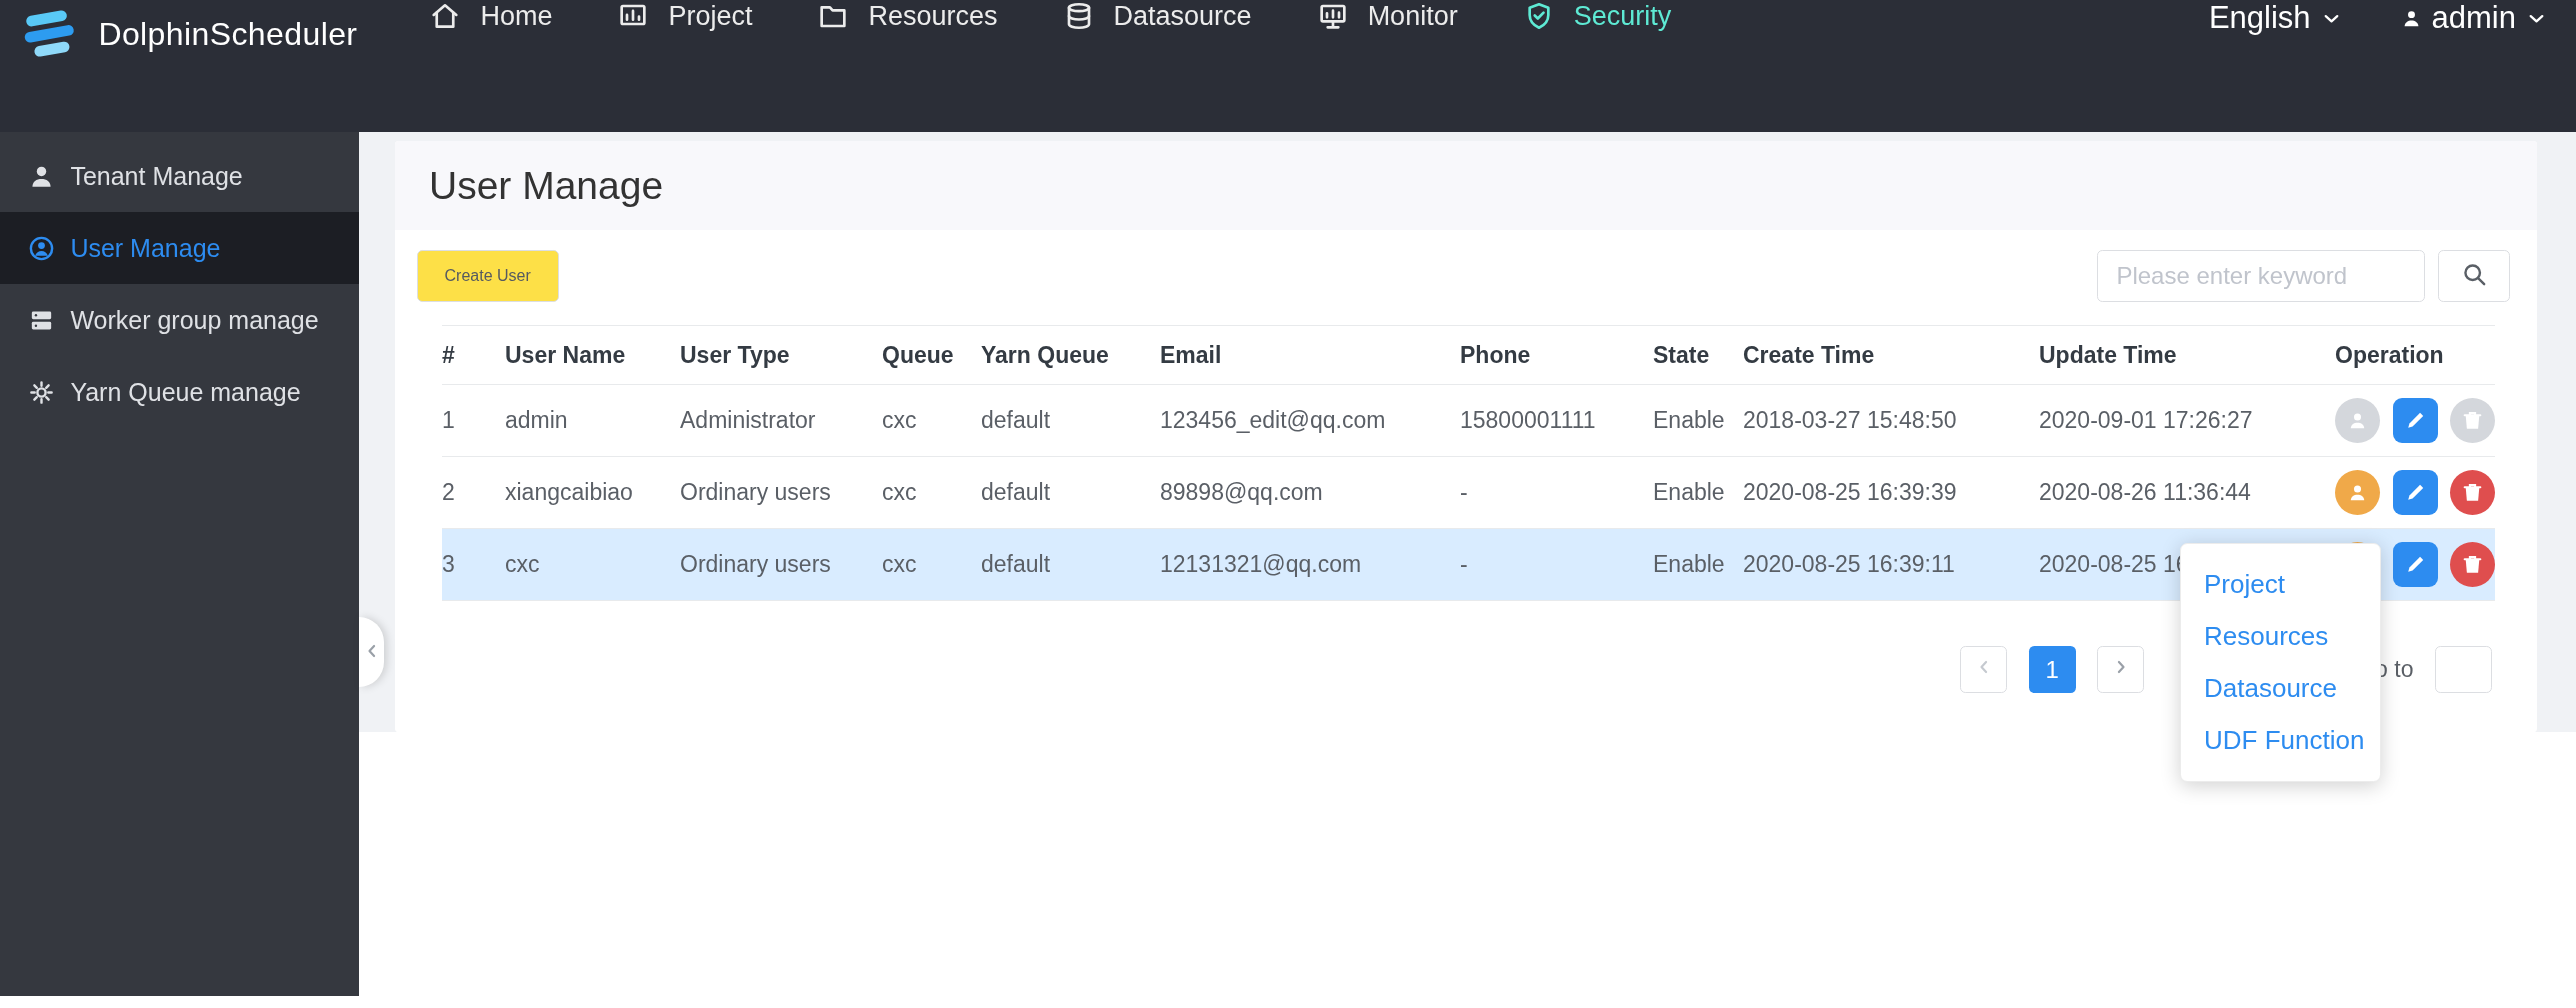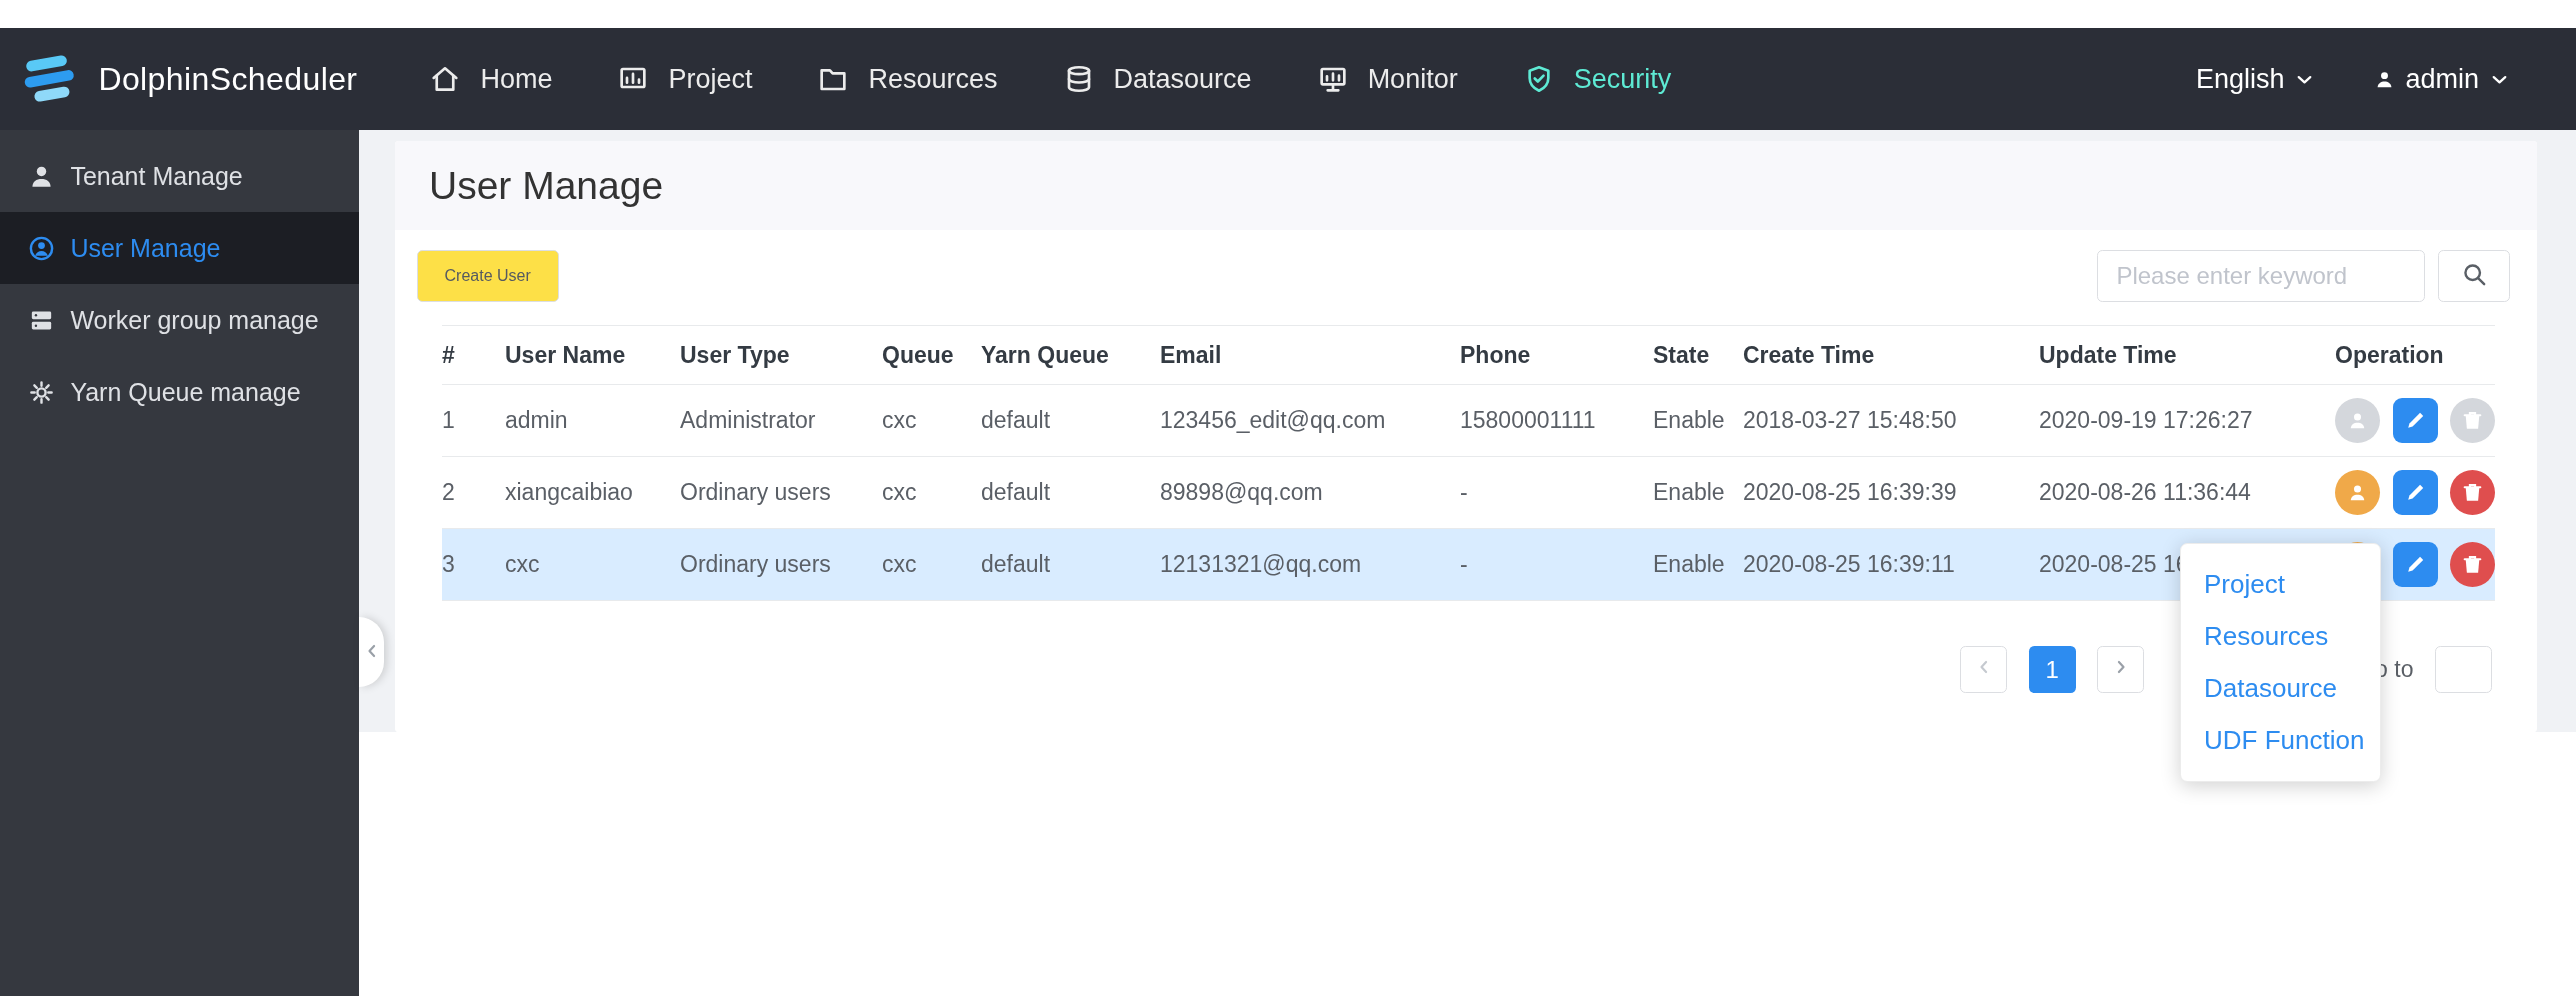"DolphinScheduler" .navbar { align-items: center -> flex-start; height: 102px -> 132px; margin-top: 28px -> none }
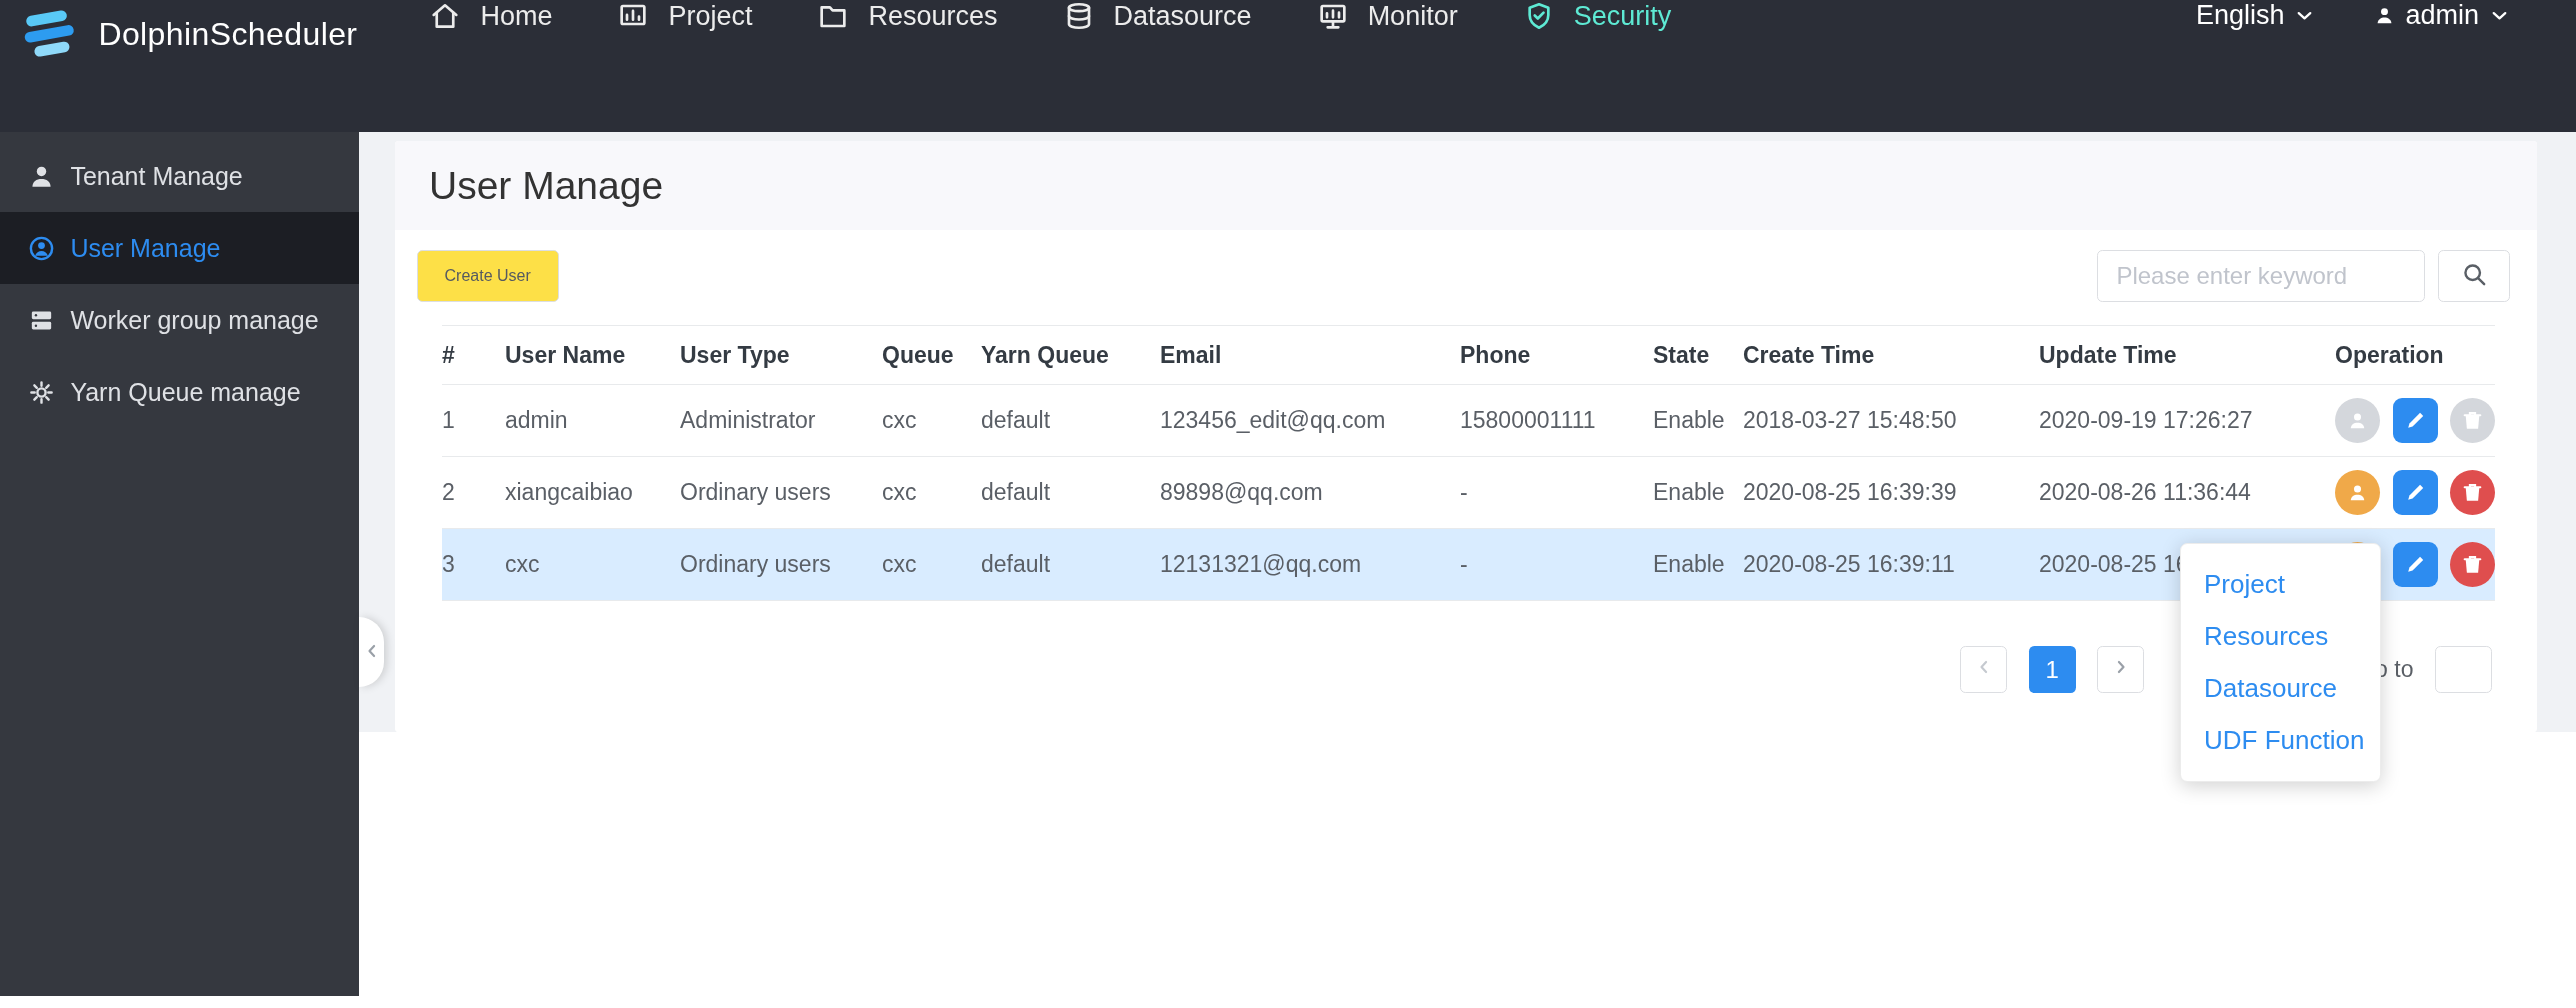"English" .nav-right { font-size: 27px -> 31px; padding-right: 65px -> 28px }
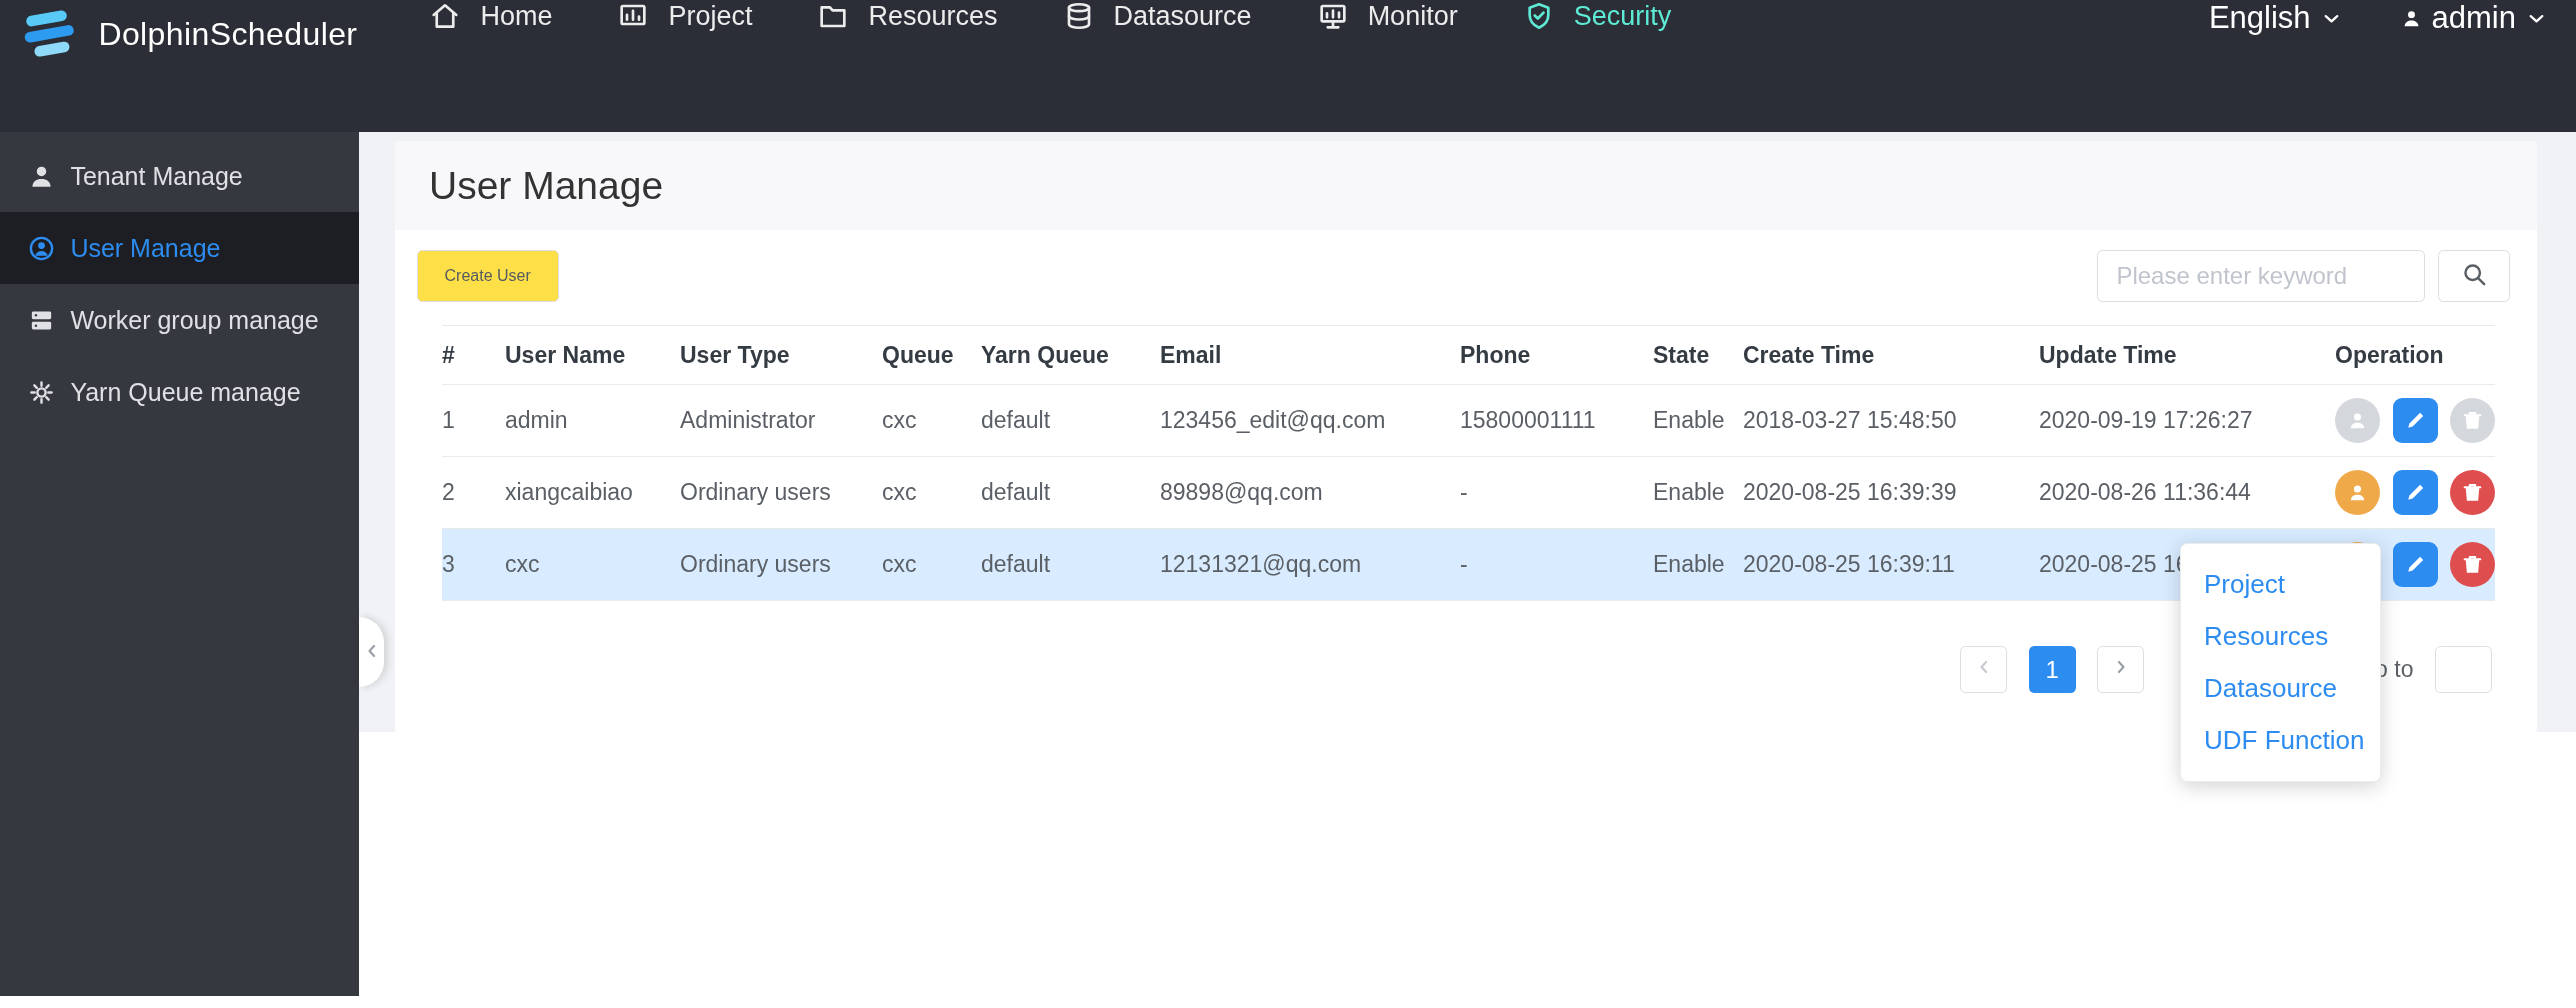"2020-09-19 17:26:27" td { text: 2020-09-19 -> 2020-09-01 }
